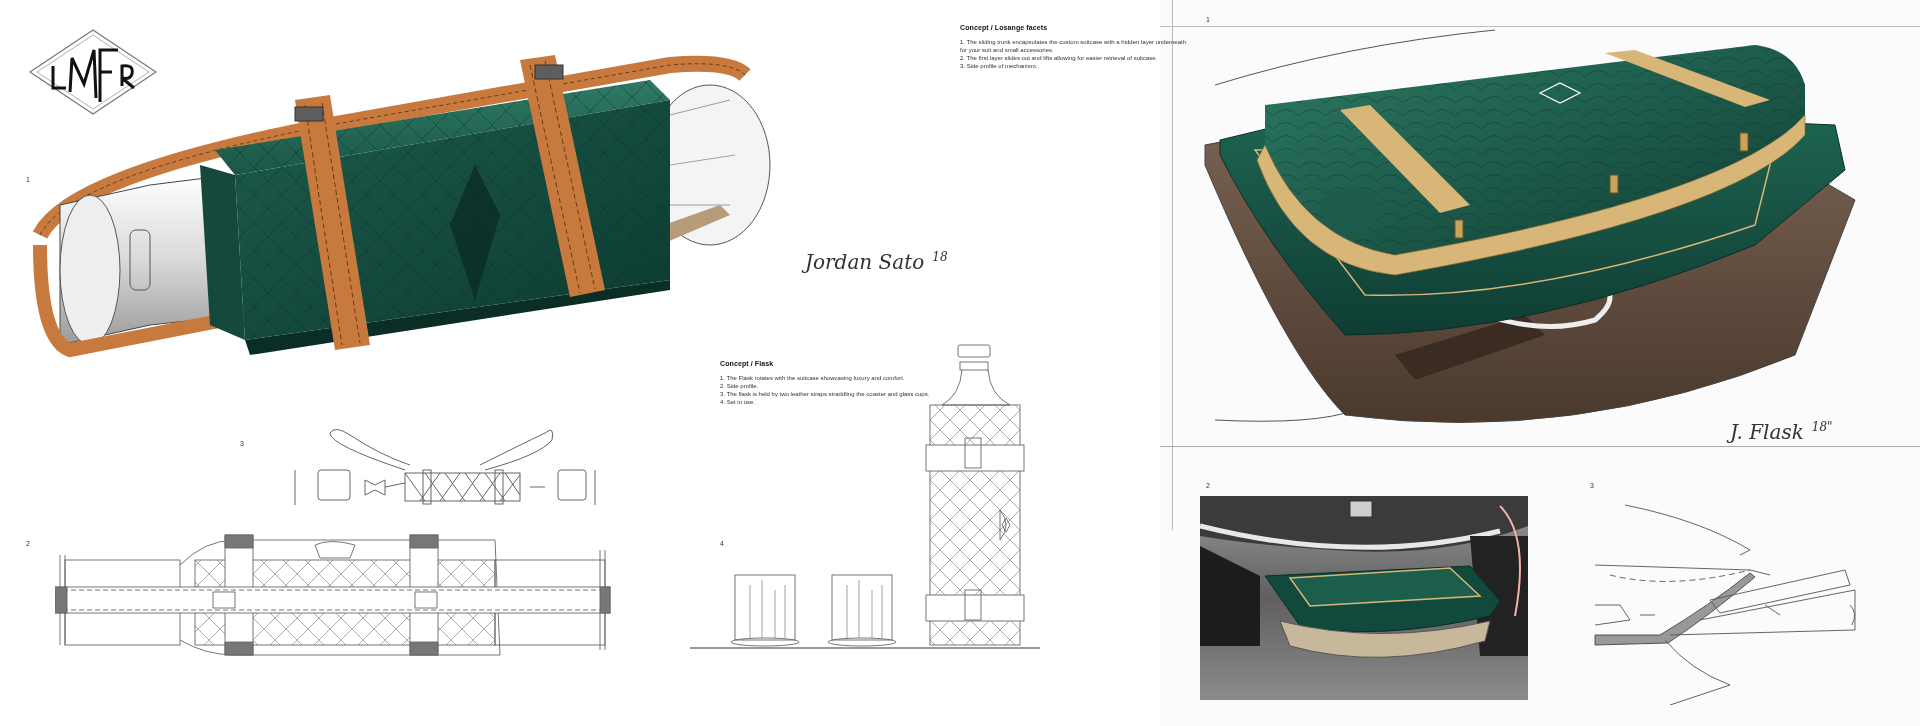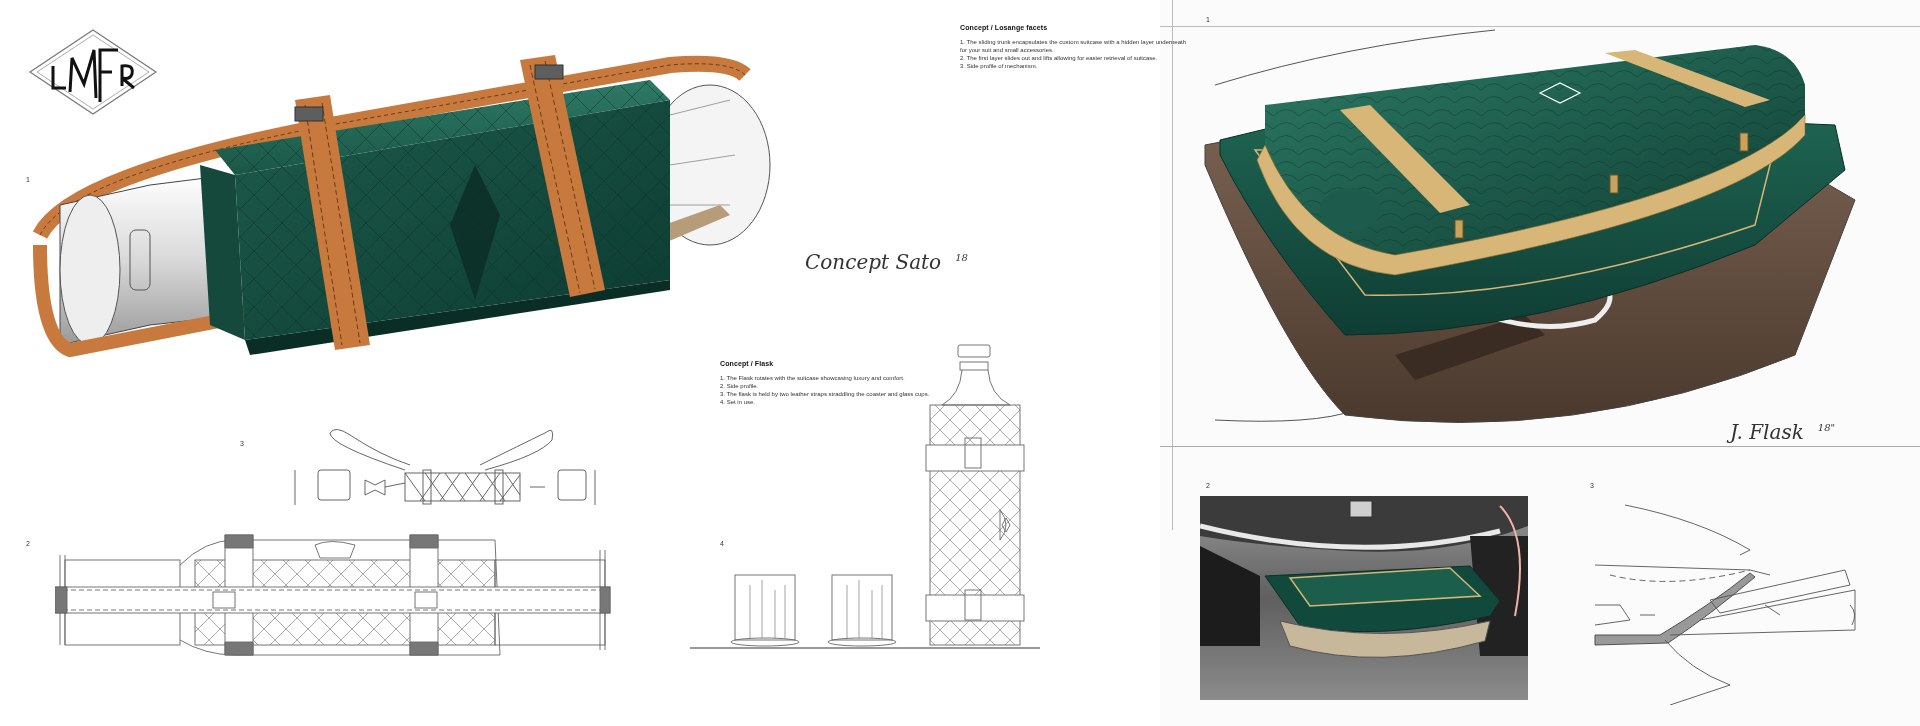"Concept Sato" span { text: Concept -> Jordan }
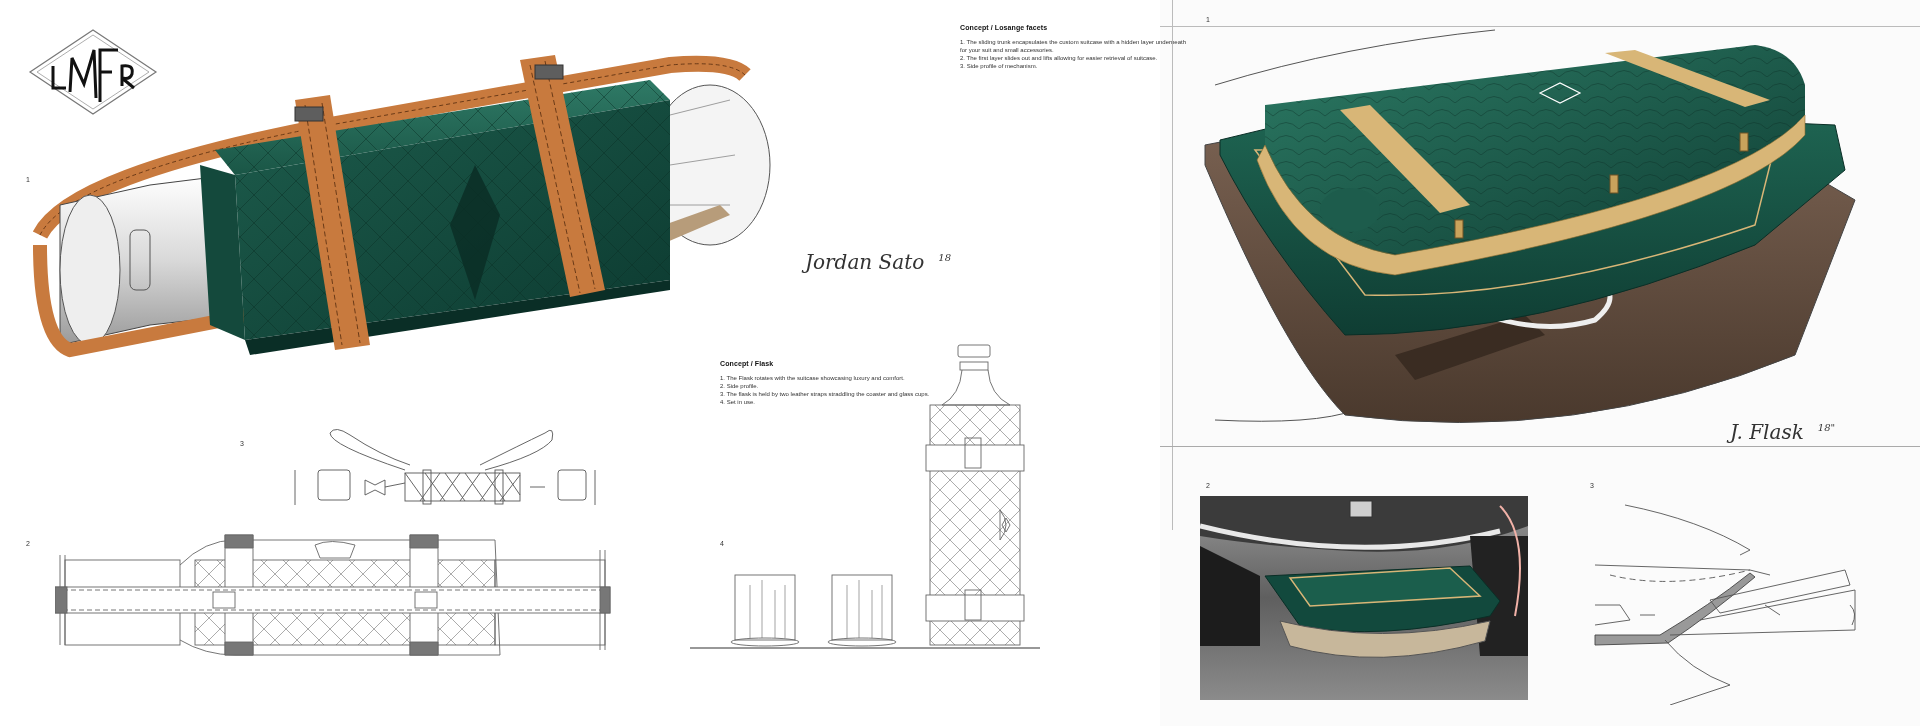"18" .sig-year { font-size: 10px -> 12px; margin-left: 14px -> 8px }
